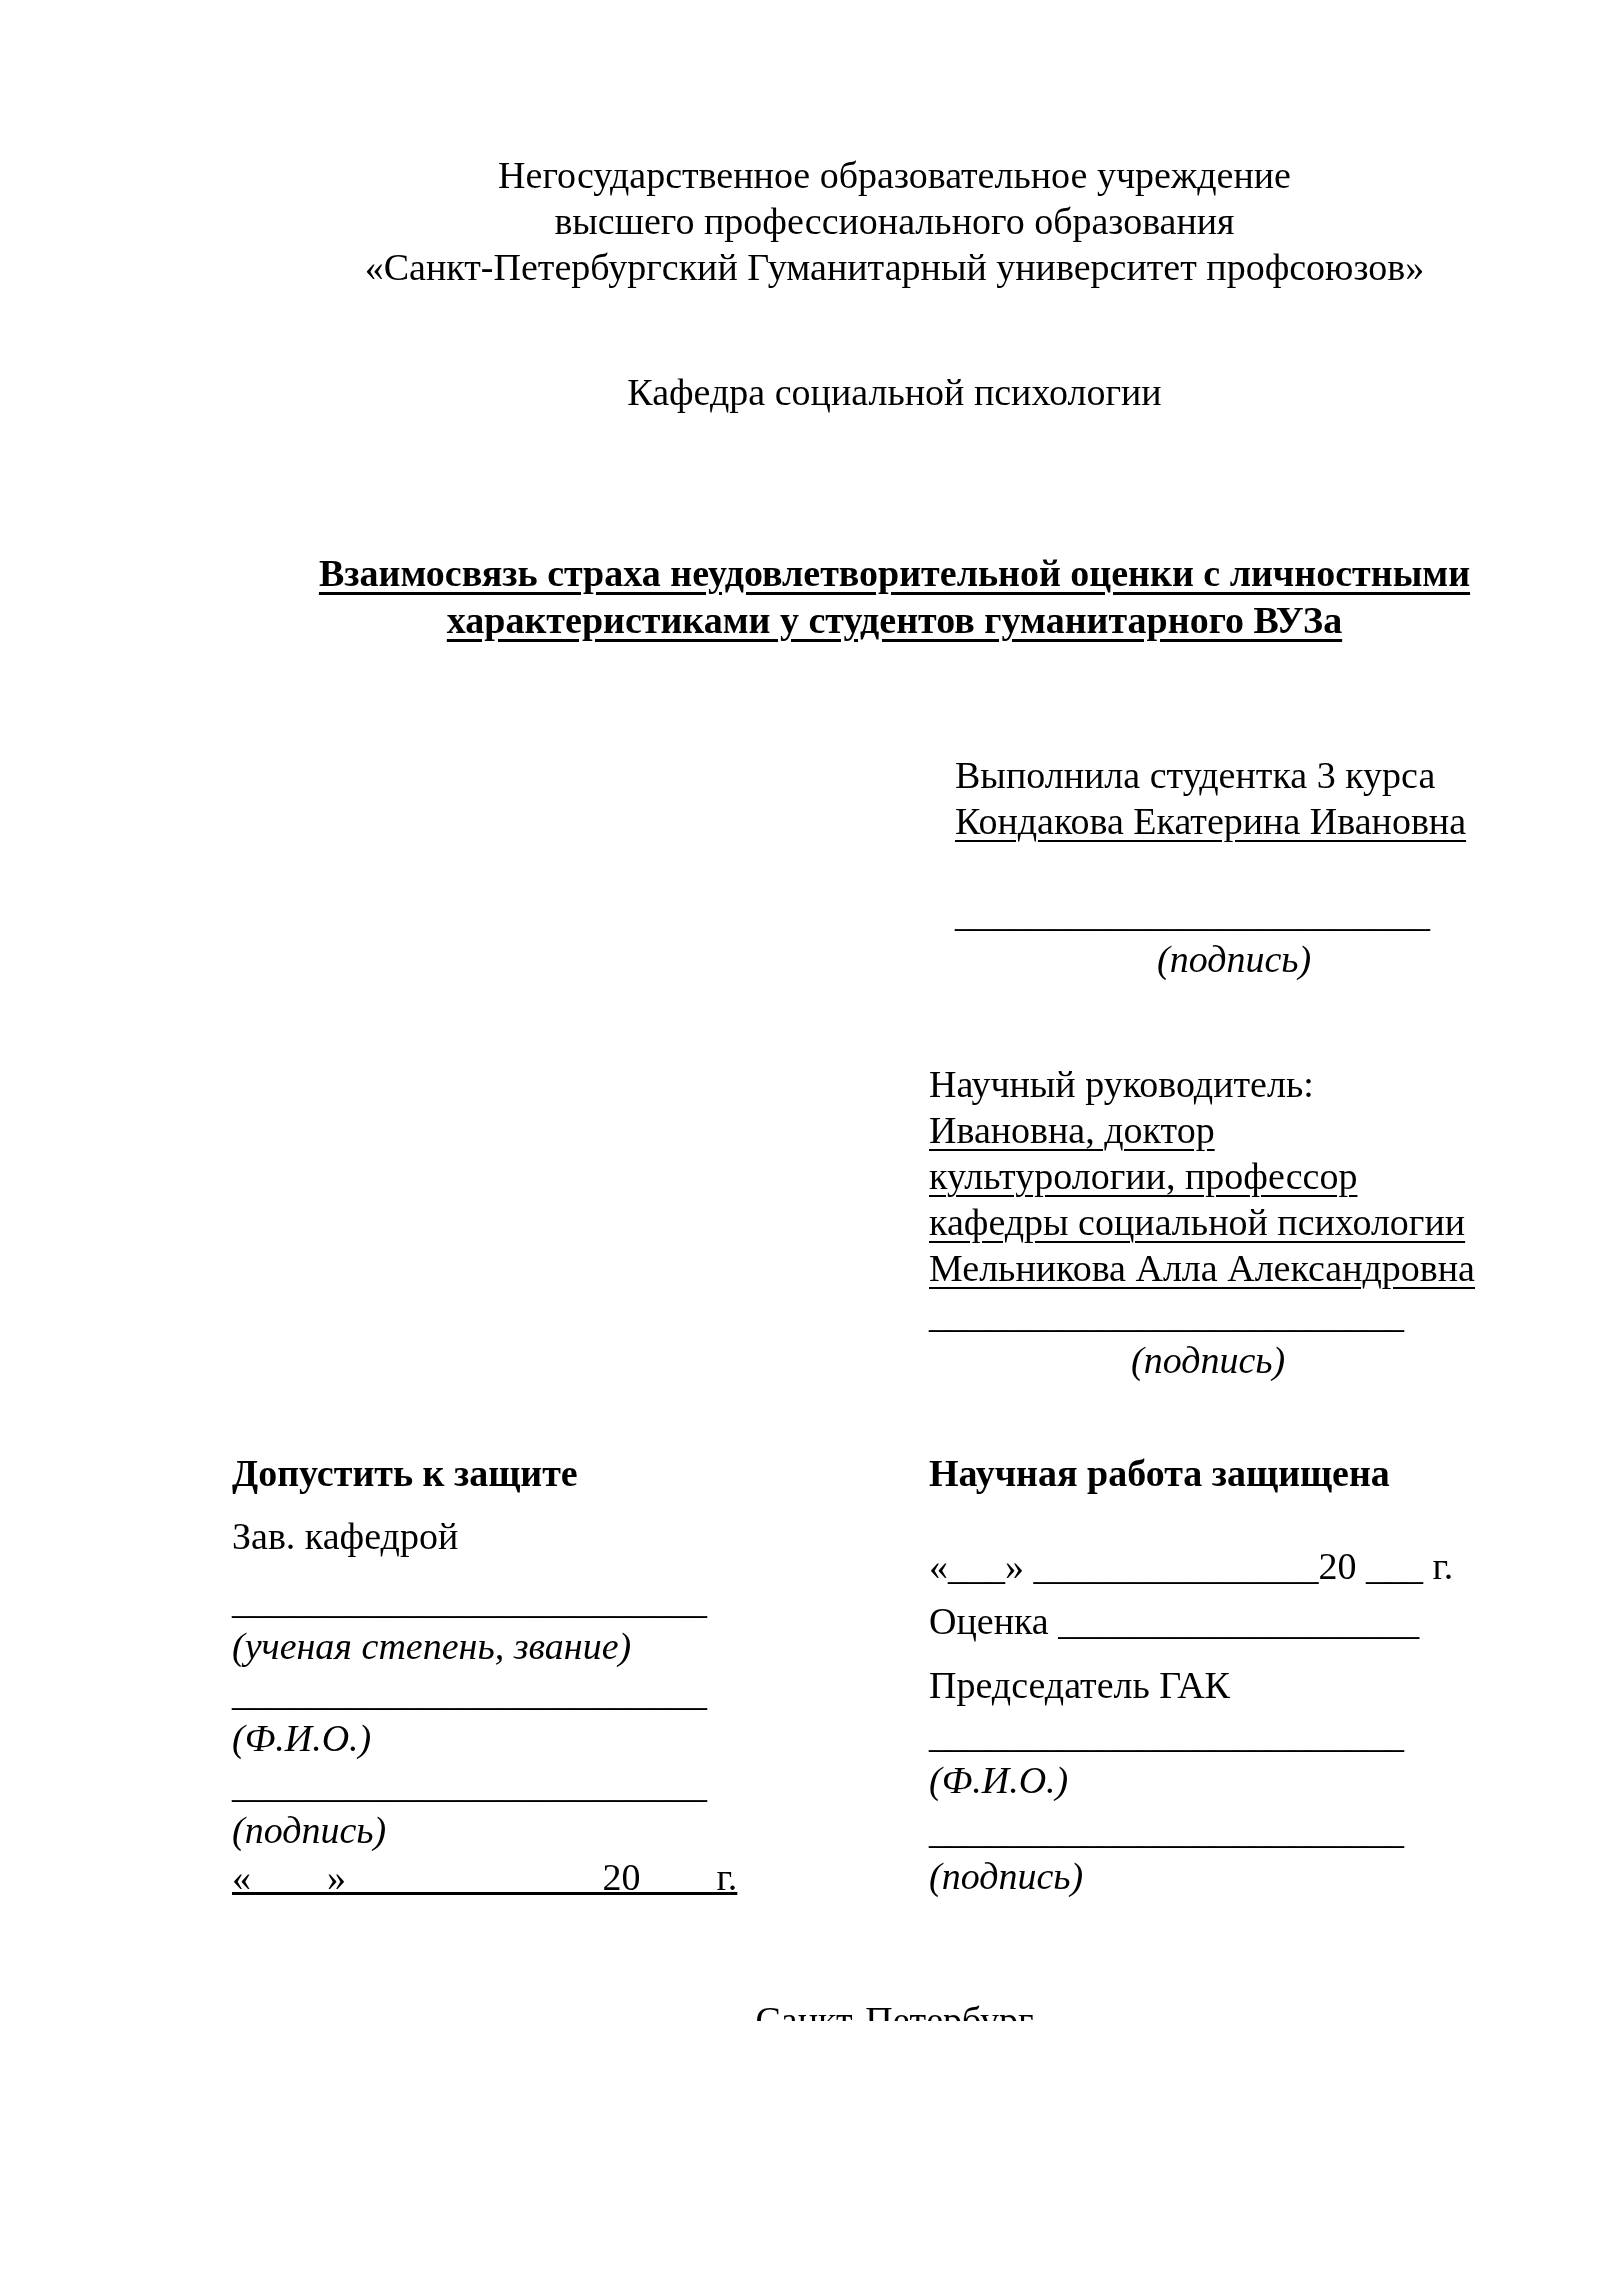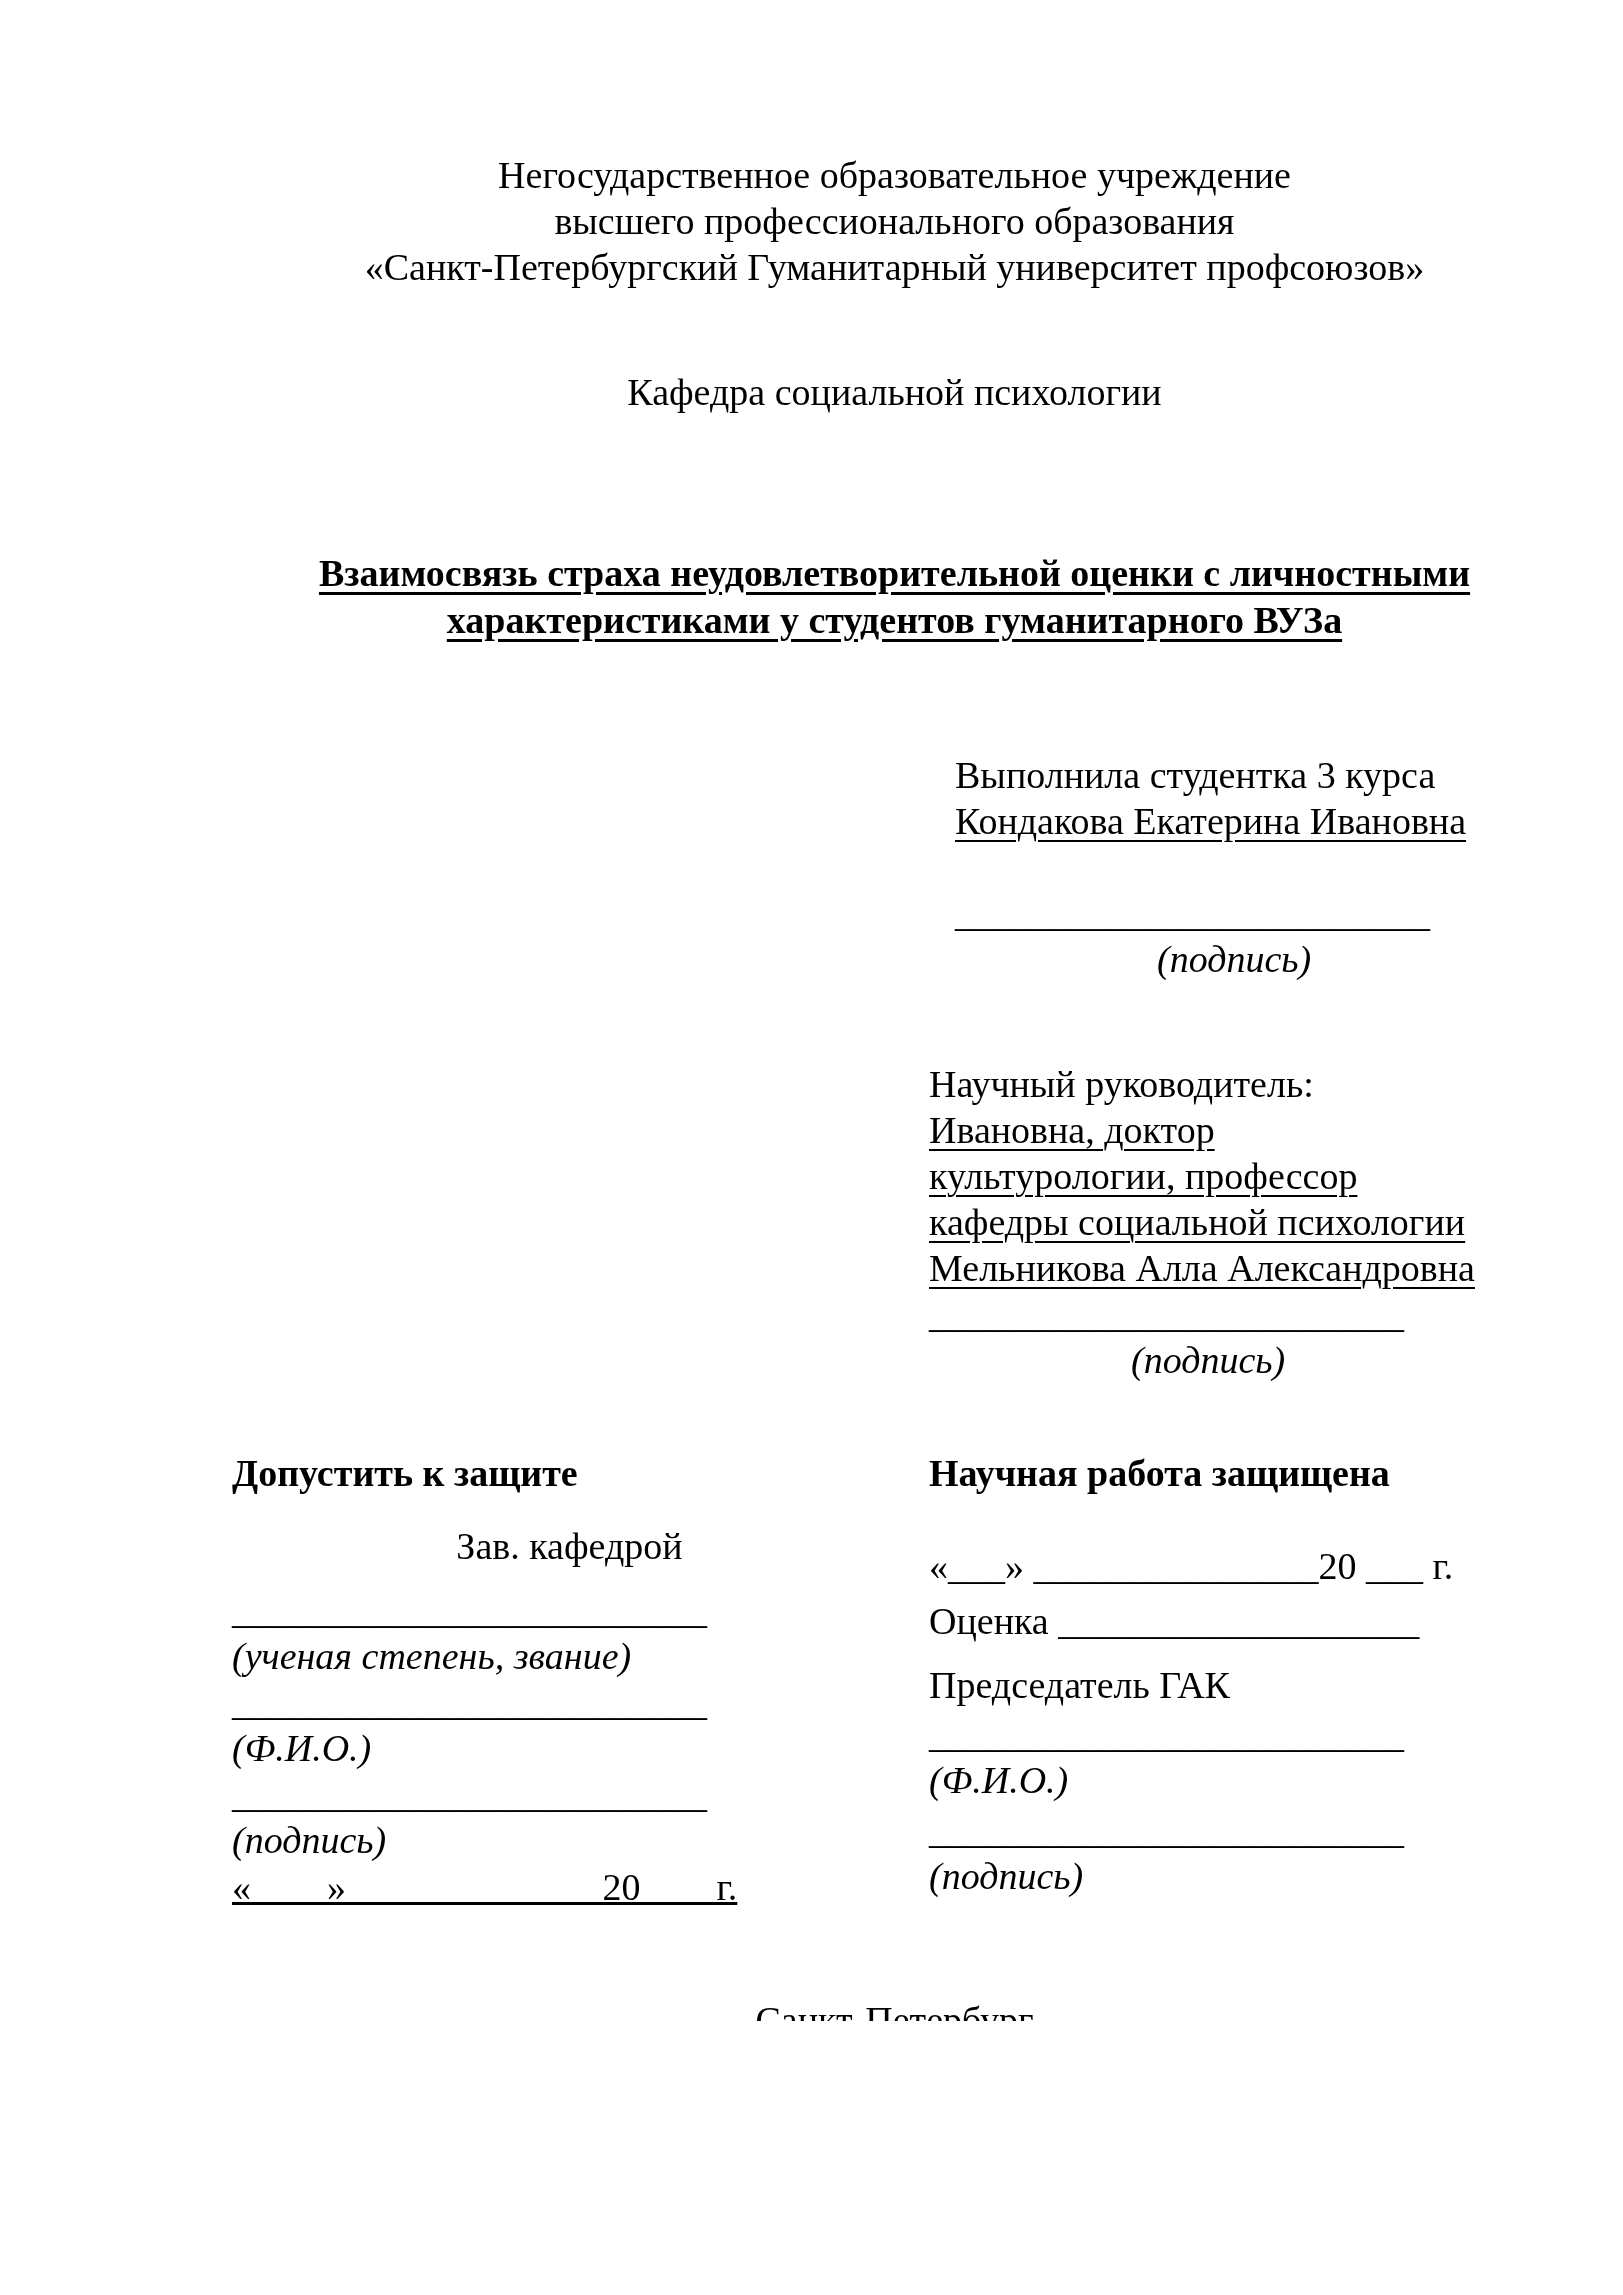"Зав. кафедрой" .adm-role { margin-top: 27px -> 17px; text-align: center -> none }
